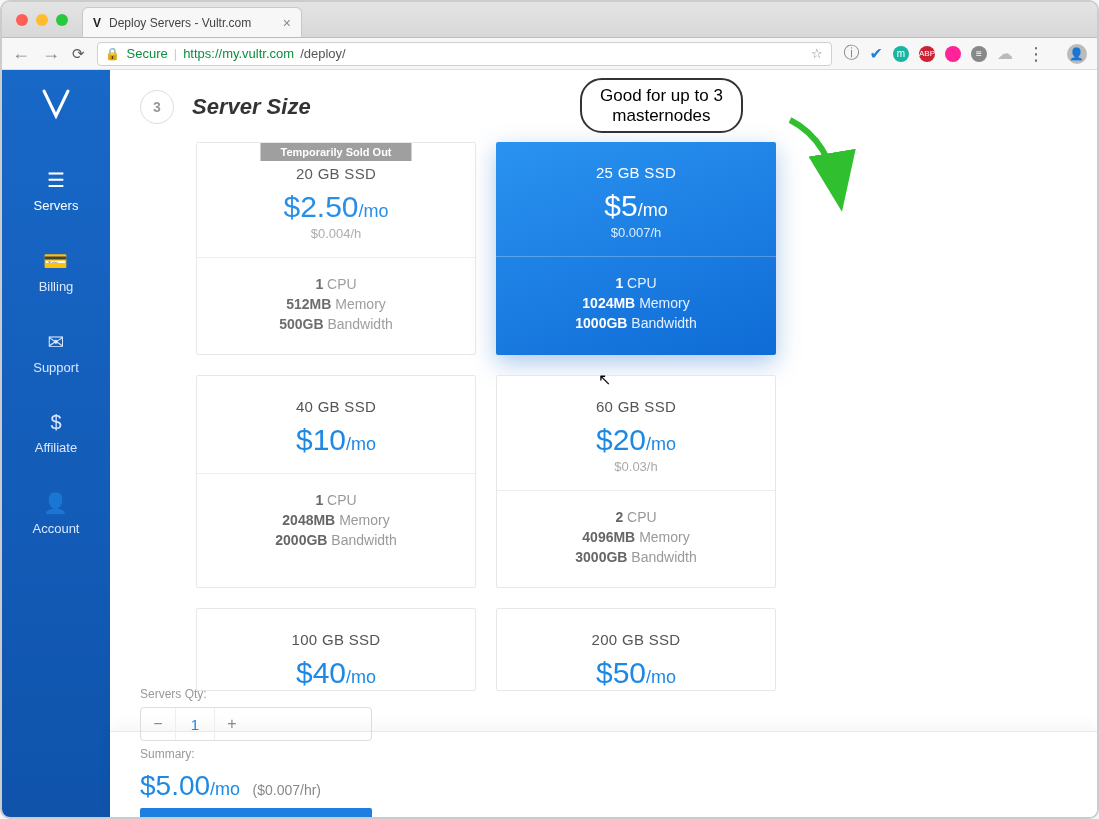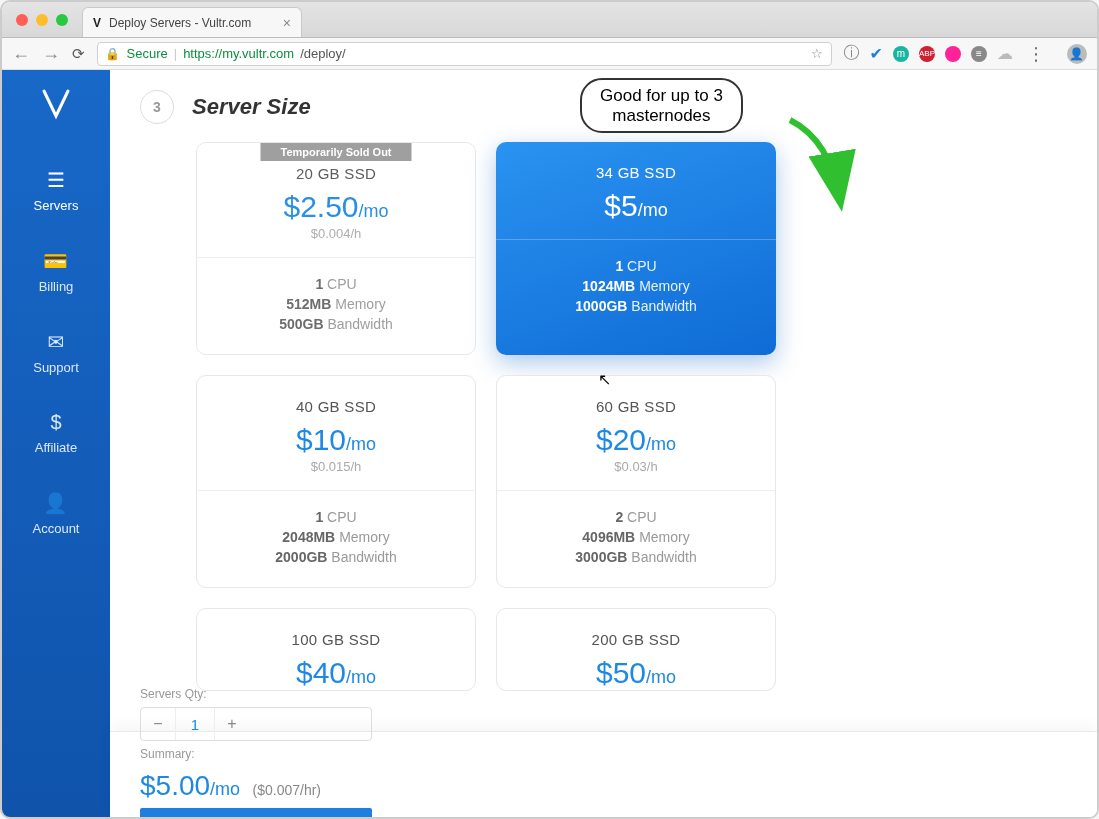"Temporarily Sold Out" .plan { border-radius: 10px -> 2px }
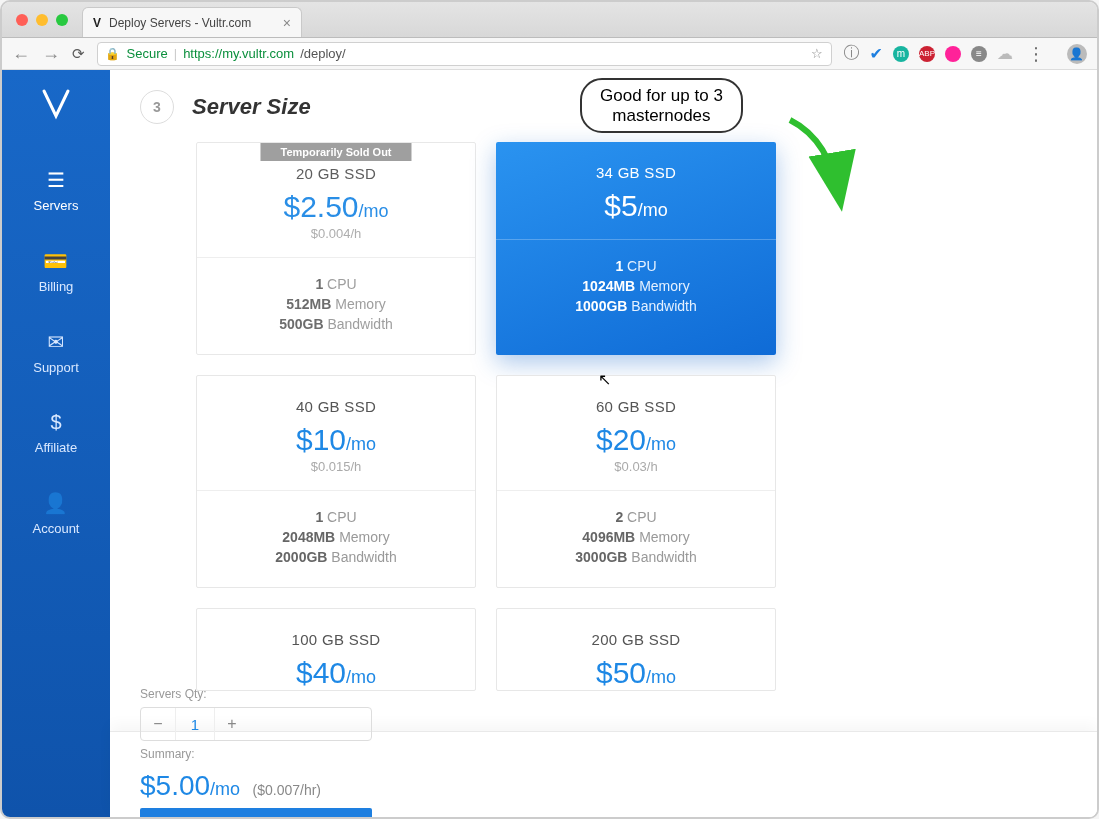"34 GB SSD" div.ssd { text: 34 -> 25 }
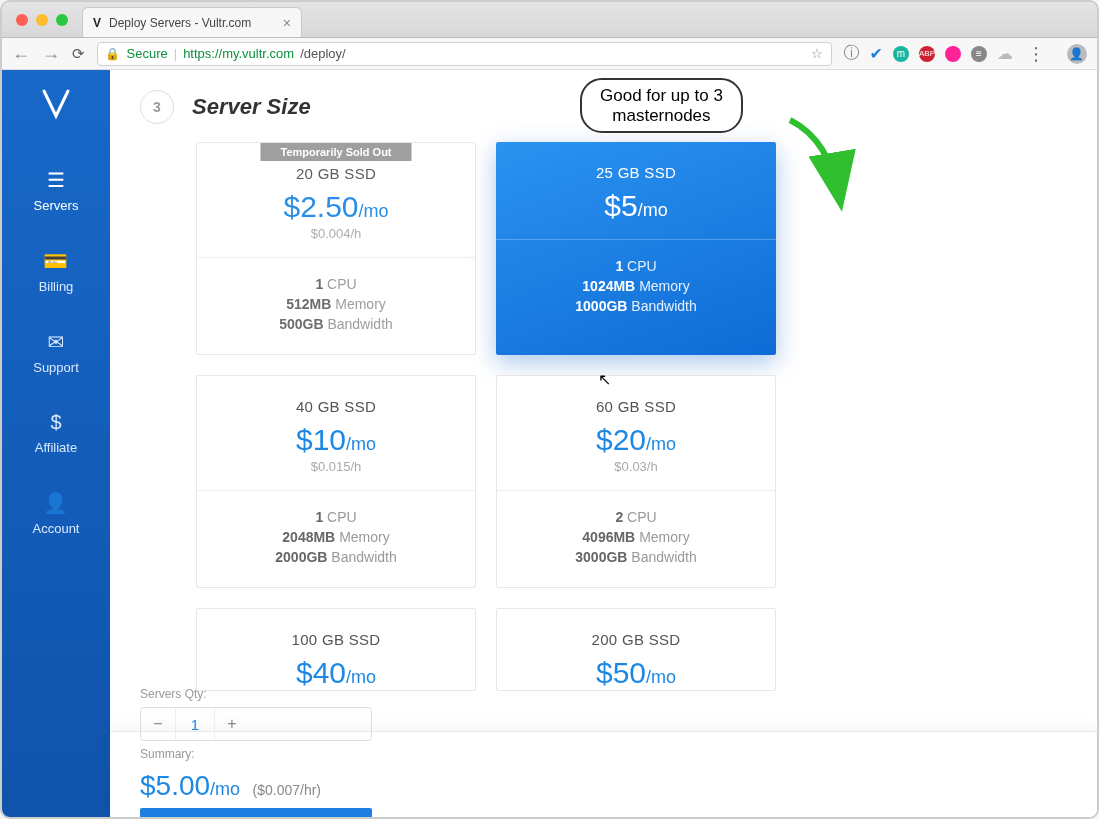"$0.007/h" div.hourly { html: none -> <div>$0.007/h</div> }
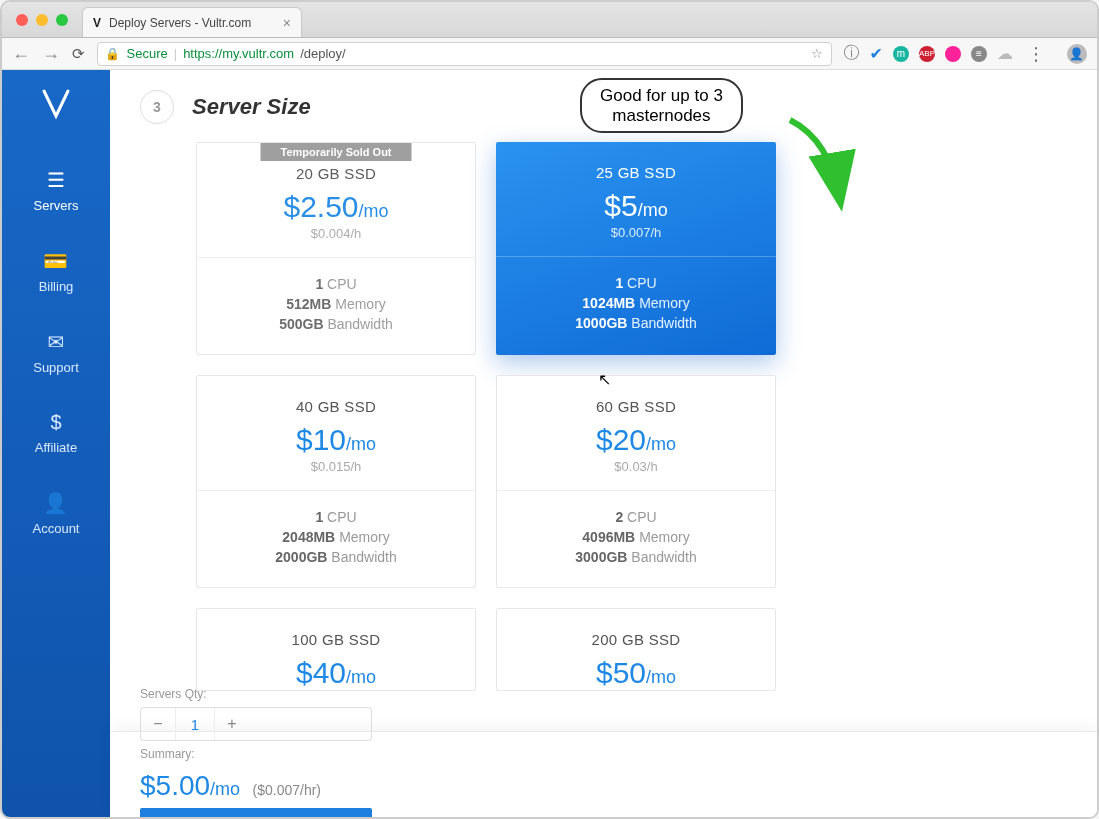"$0.015/h" div.hourly { html: <div>$0.015/h</div> -> none }
